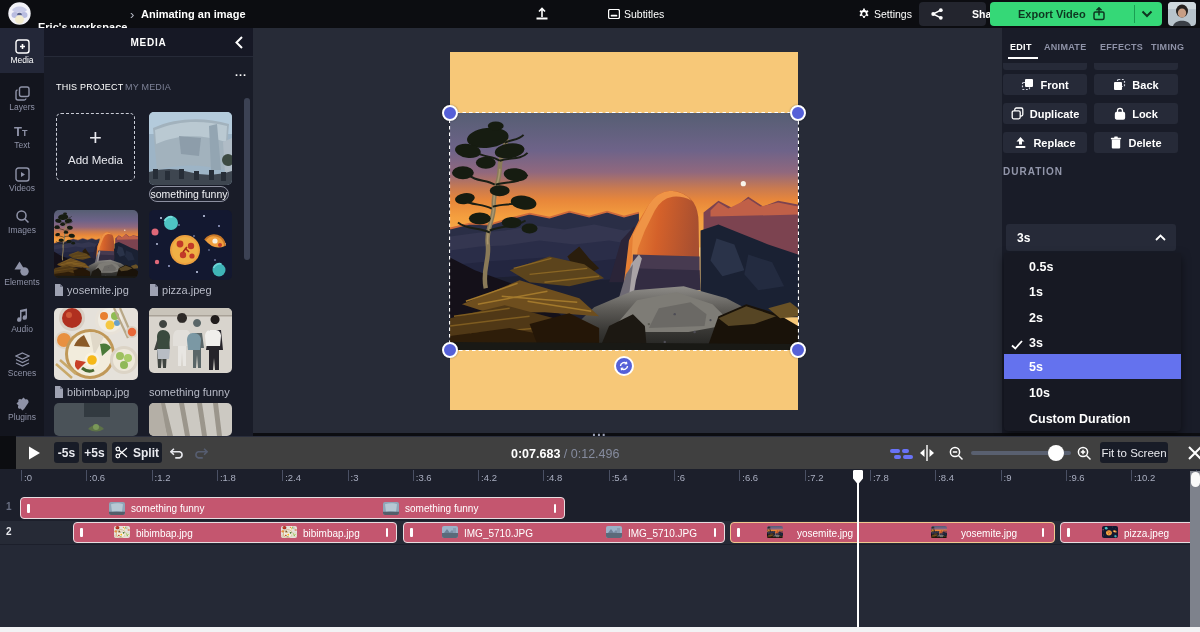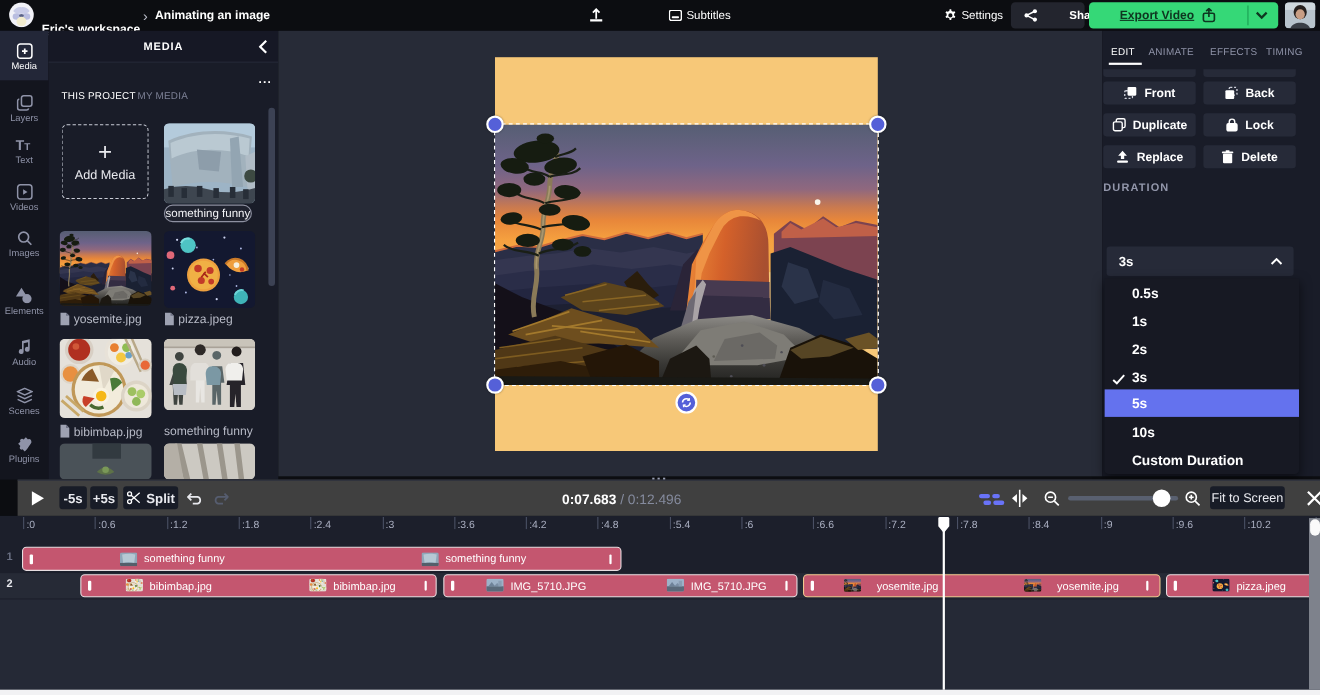"Export Video" div.crumb { text-decoration: underline -> none }
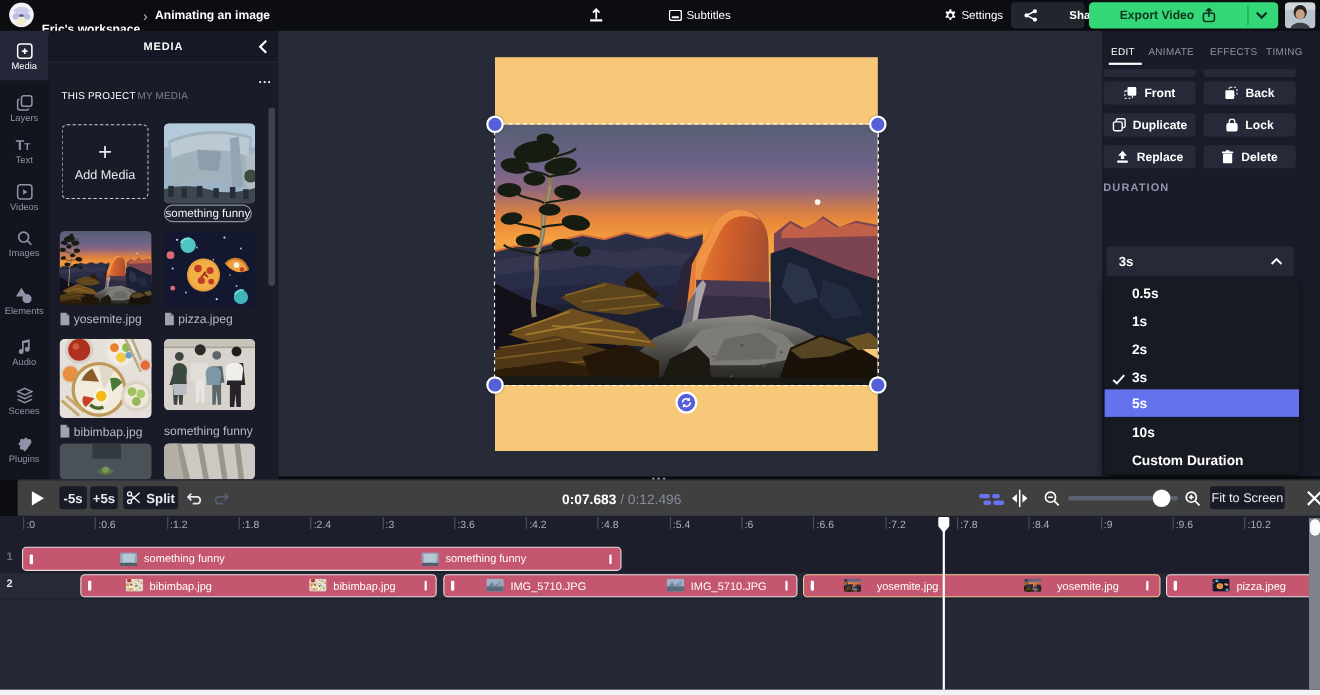"EDIT" .rtab { font-weight: 400 -> 700 }
